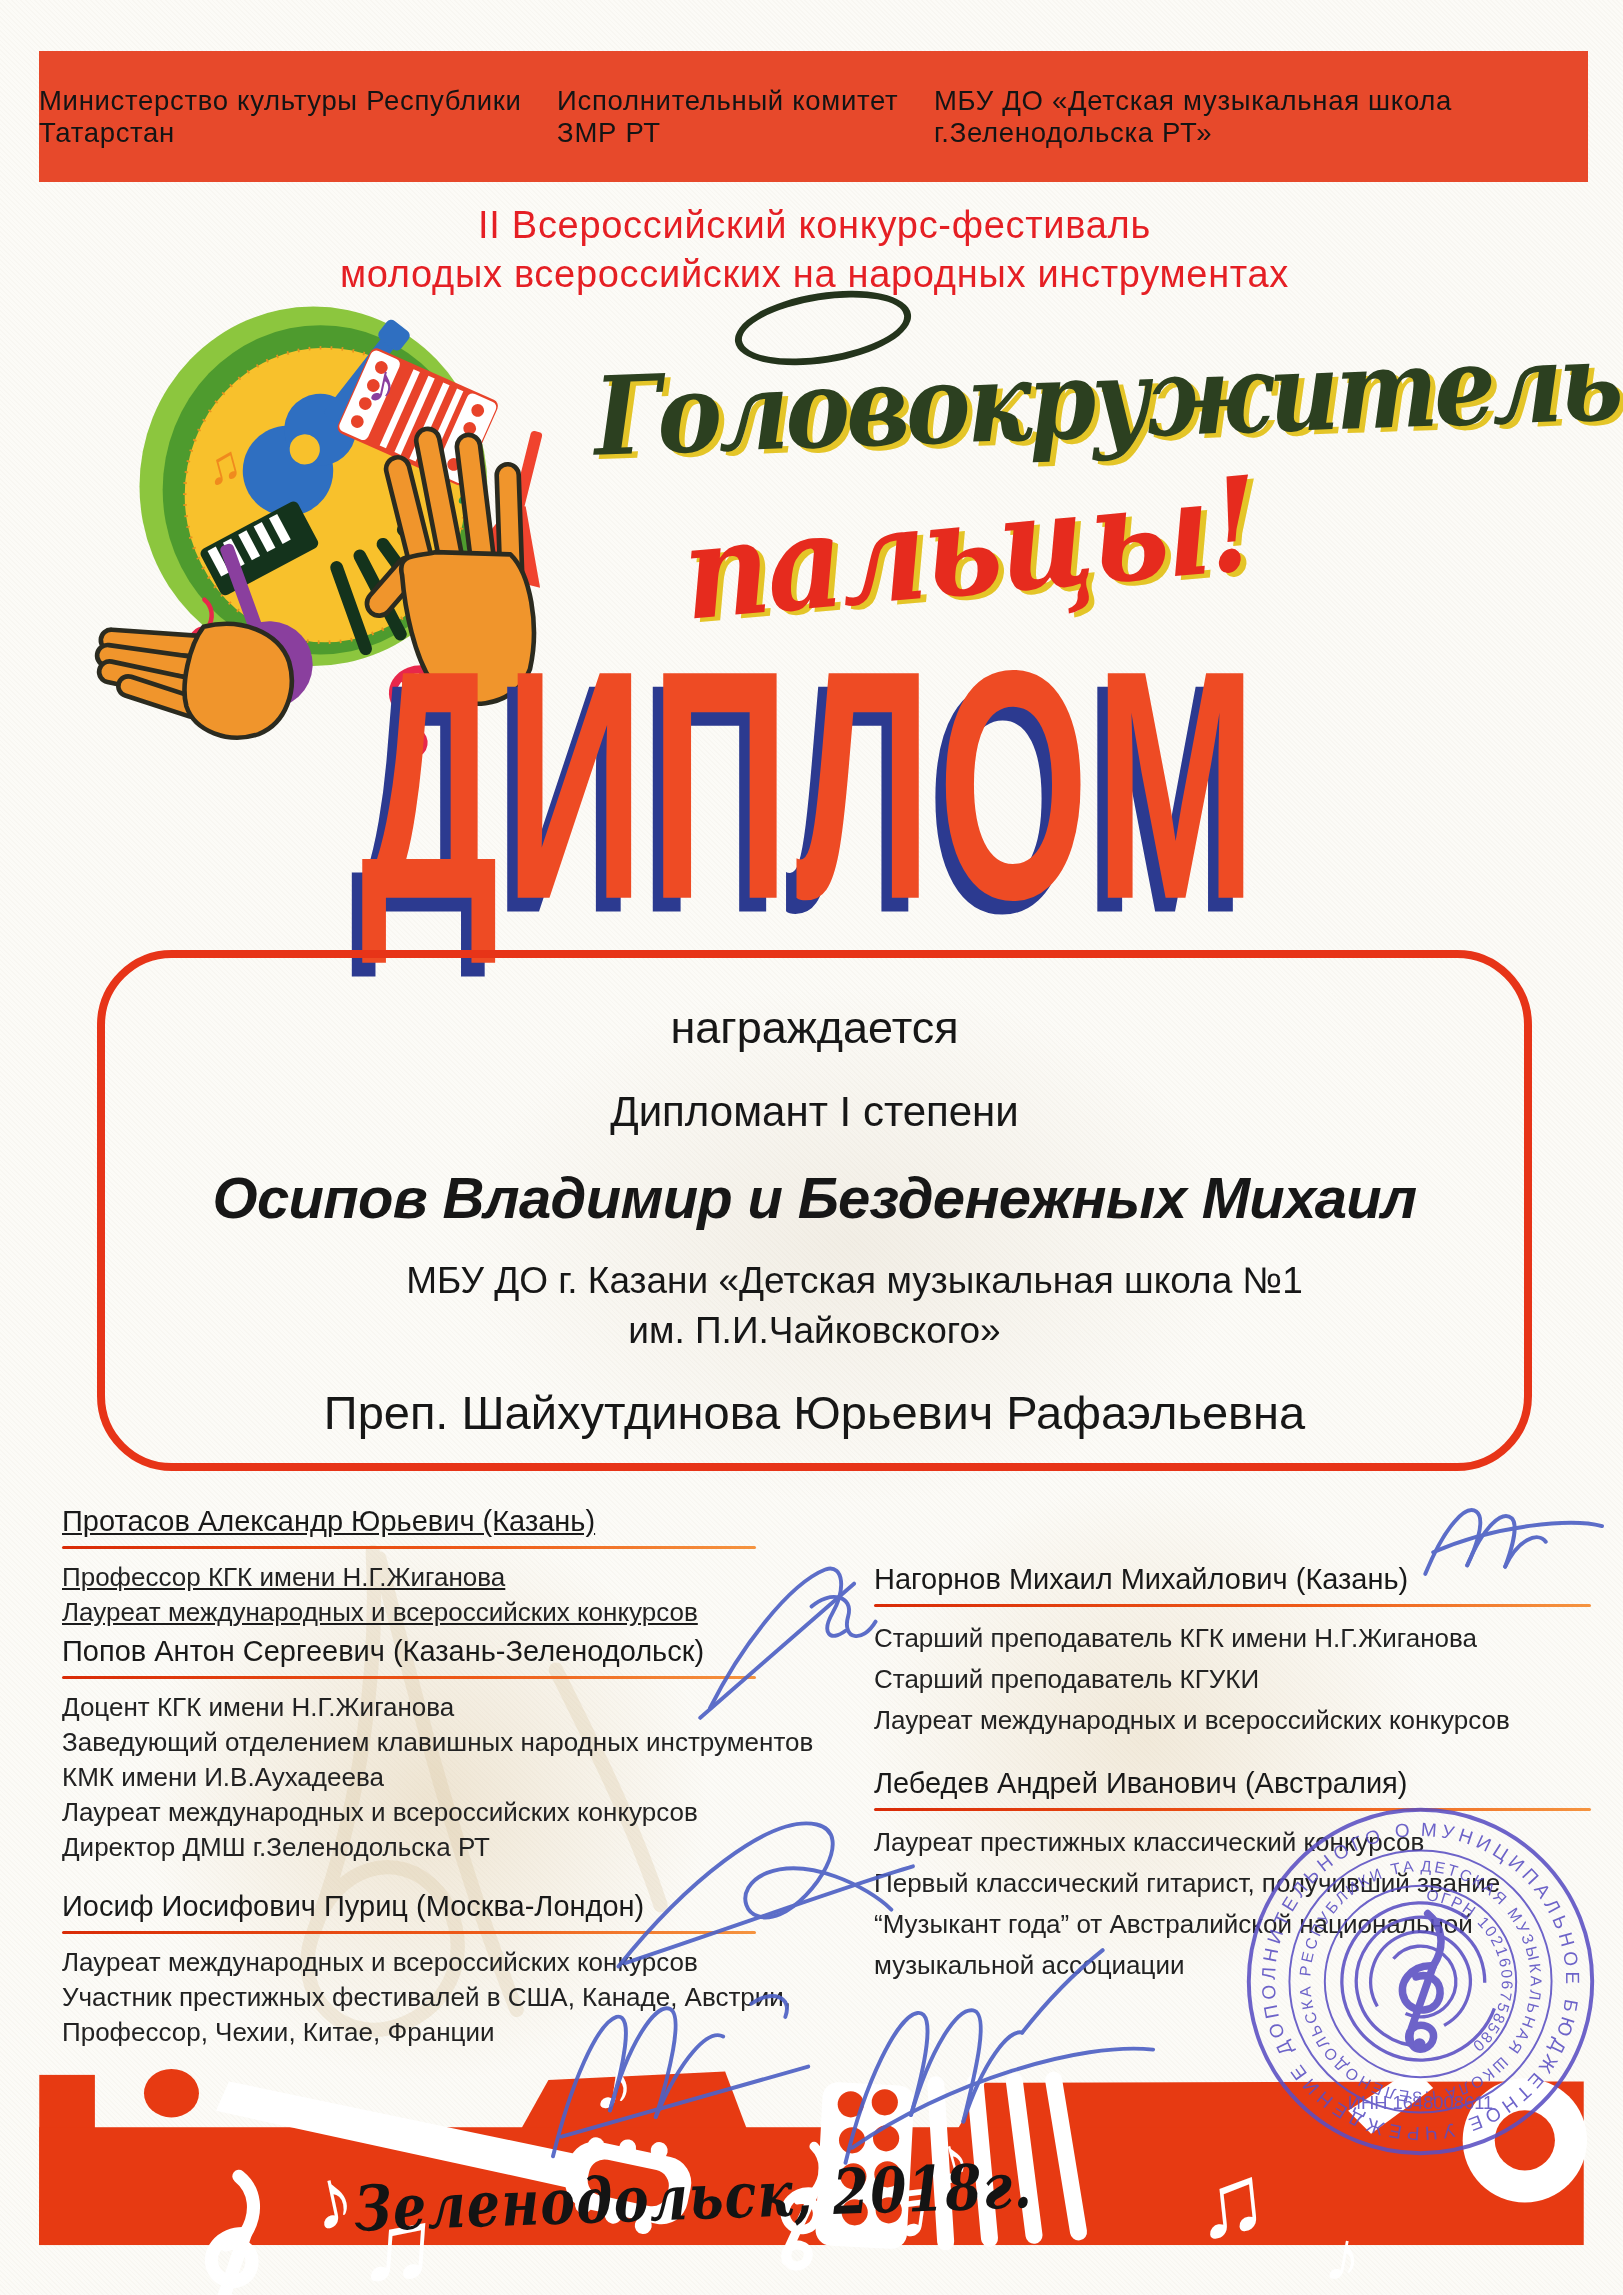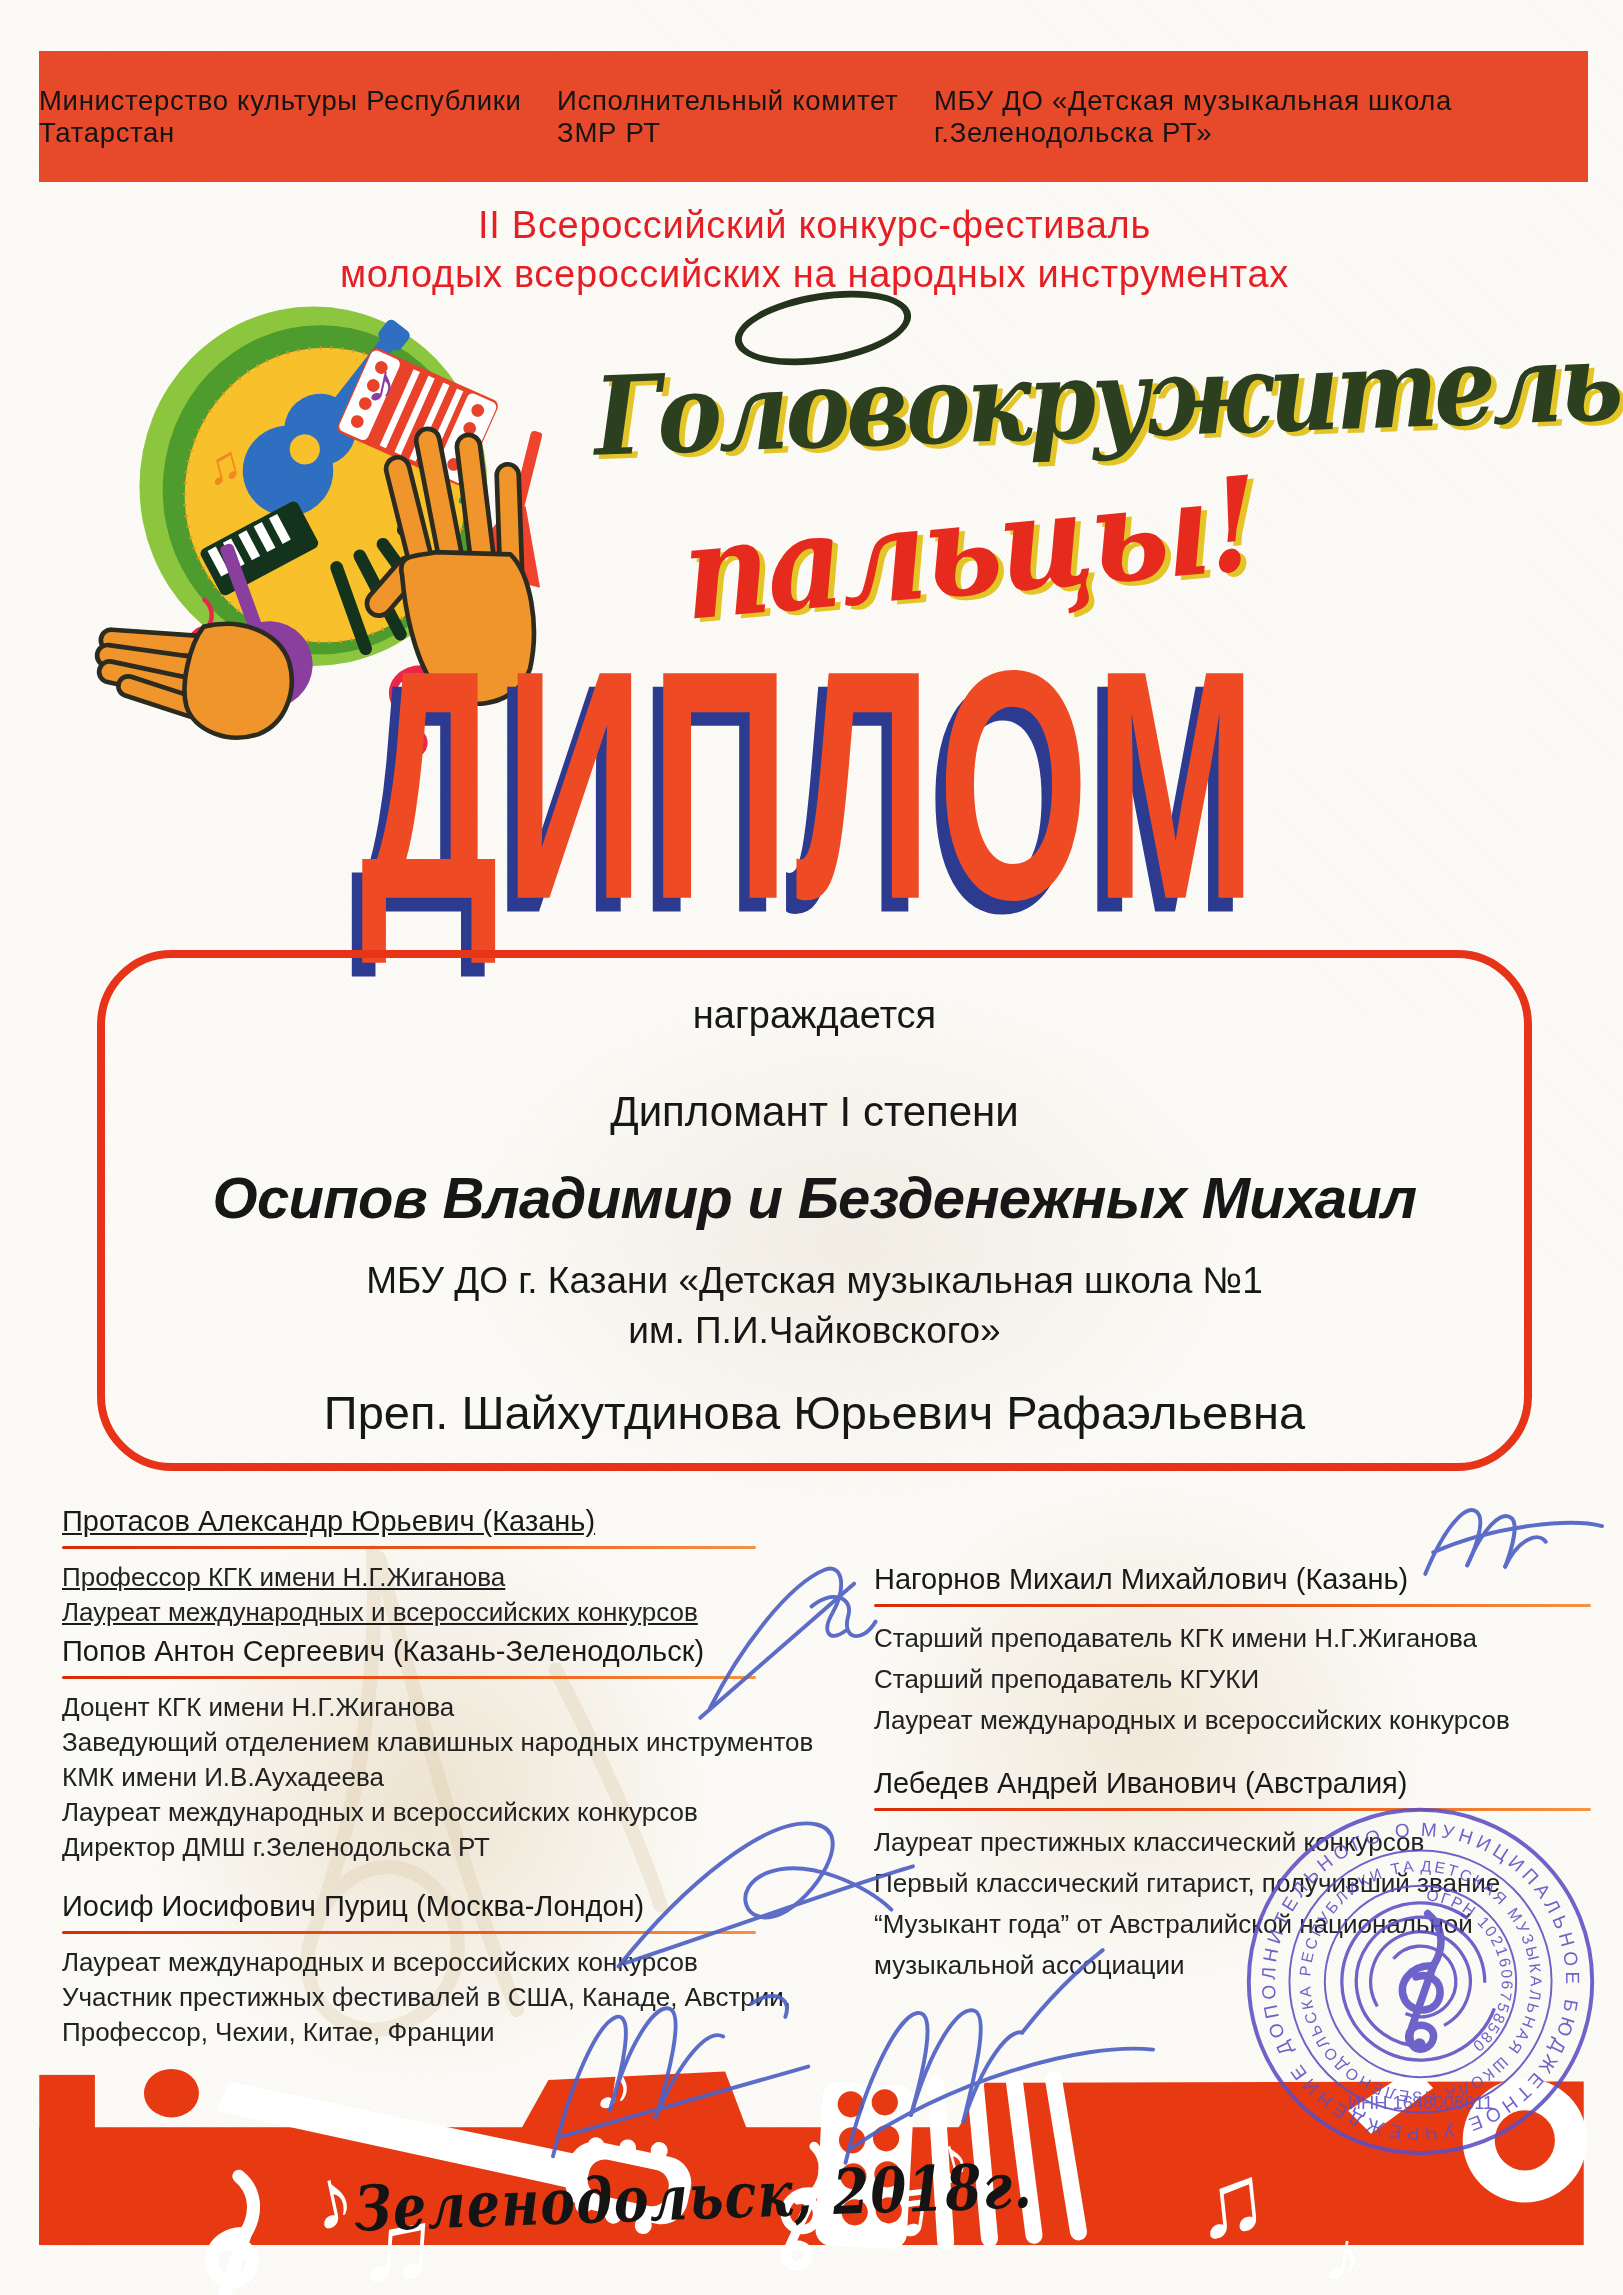"награждается" .aw-label { font-size: 38px -> 45px; top: 36px -> 44px }
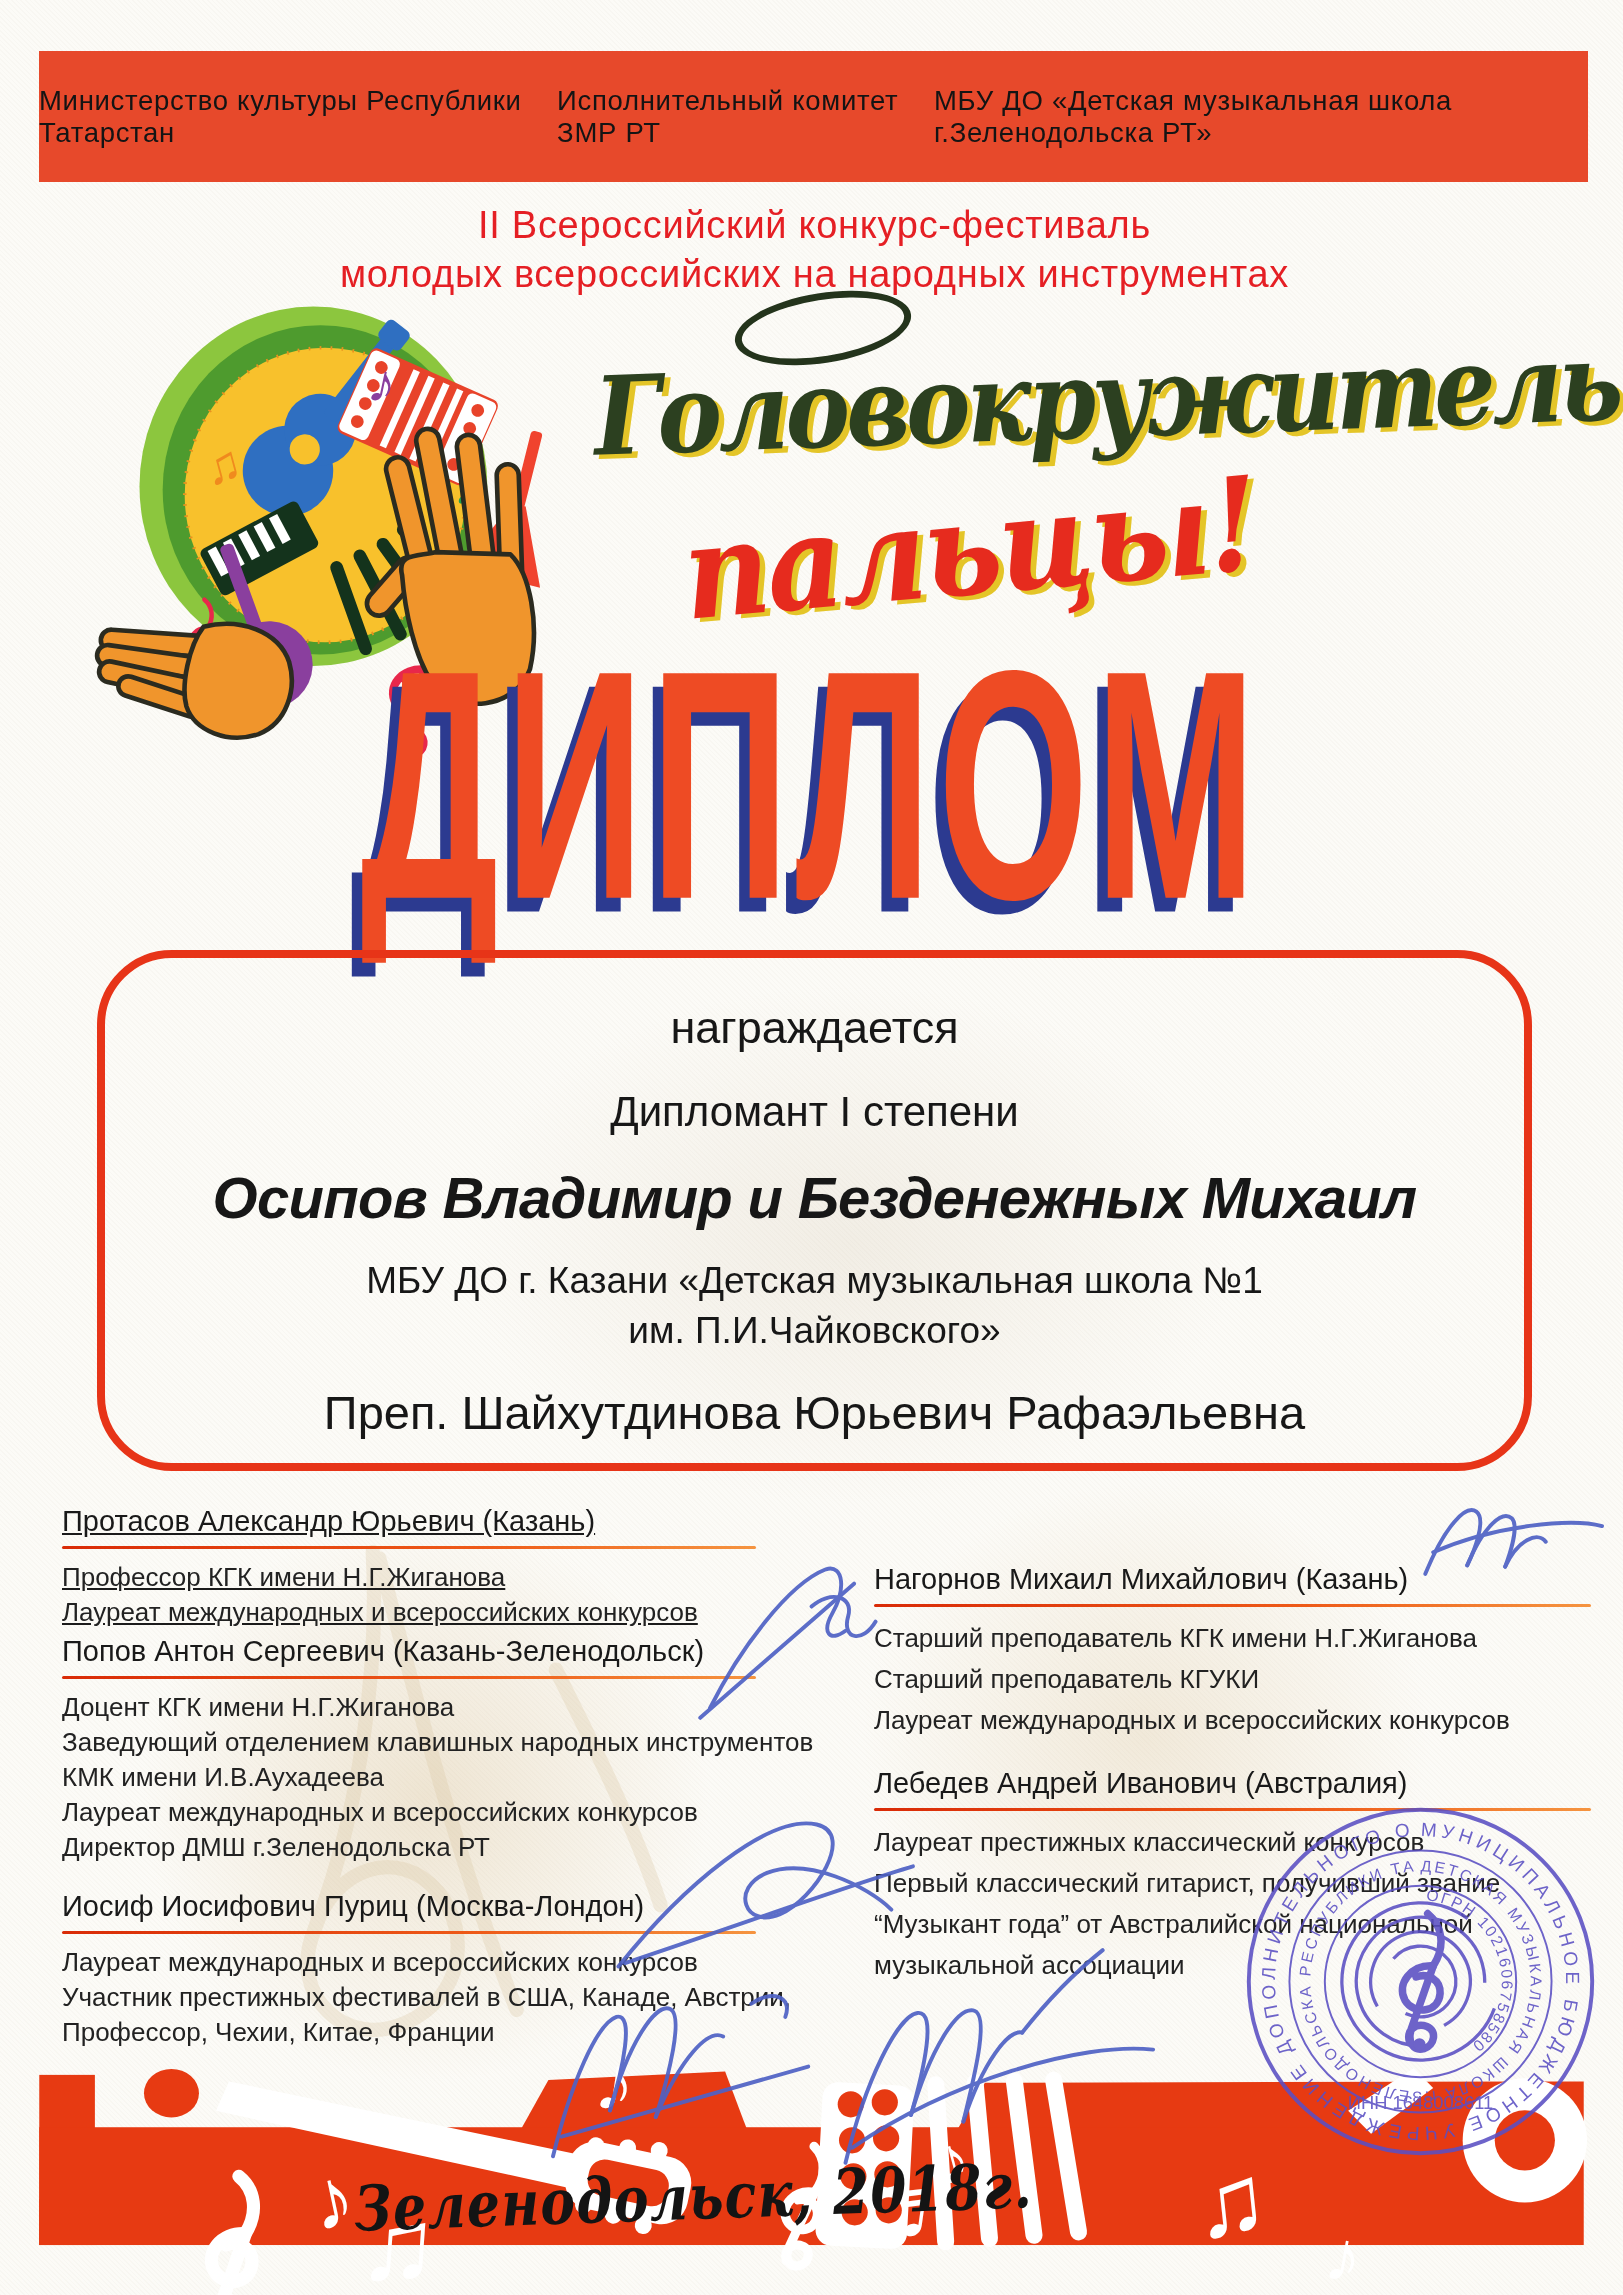"МБУ ДО г. Казани «Детская" .aw-school1 { padding-left: none -> 40px }
